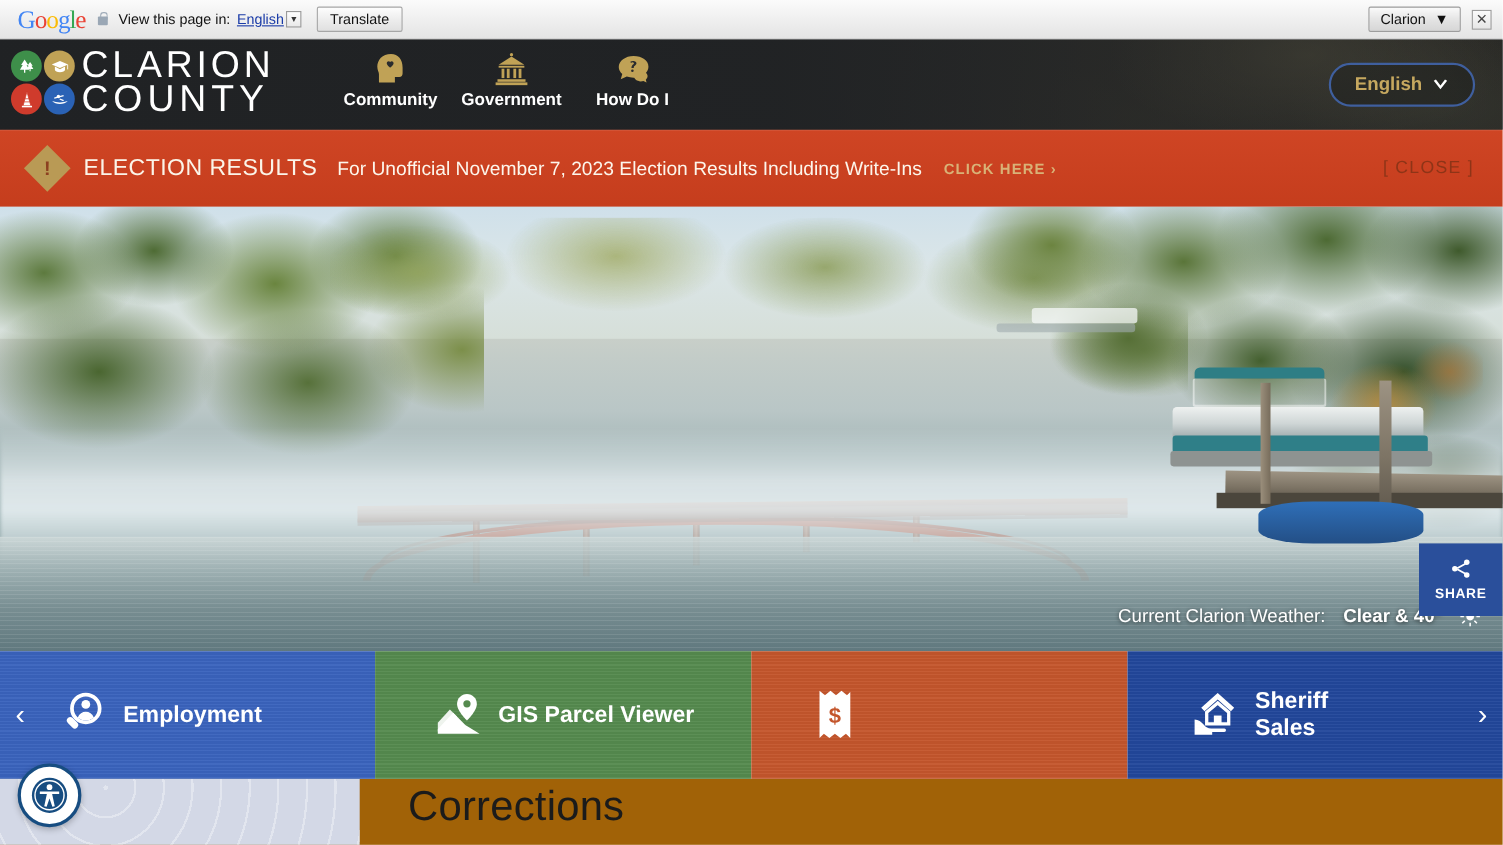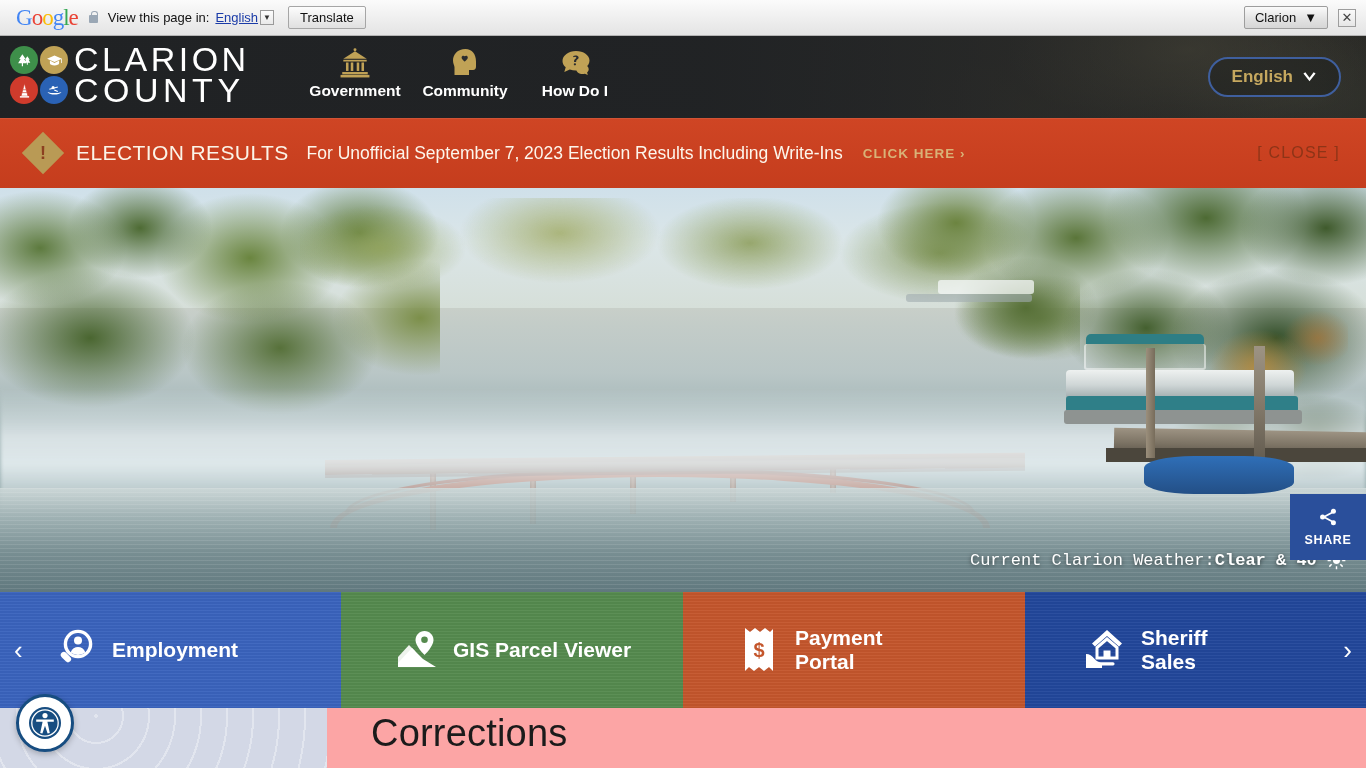"Government" div.nav-item { order: before "Community" -> after "Community" }
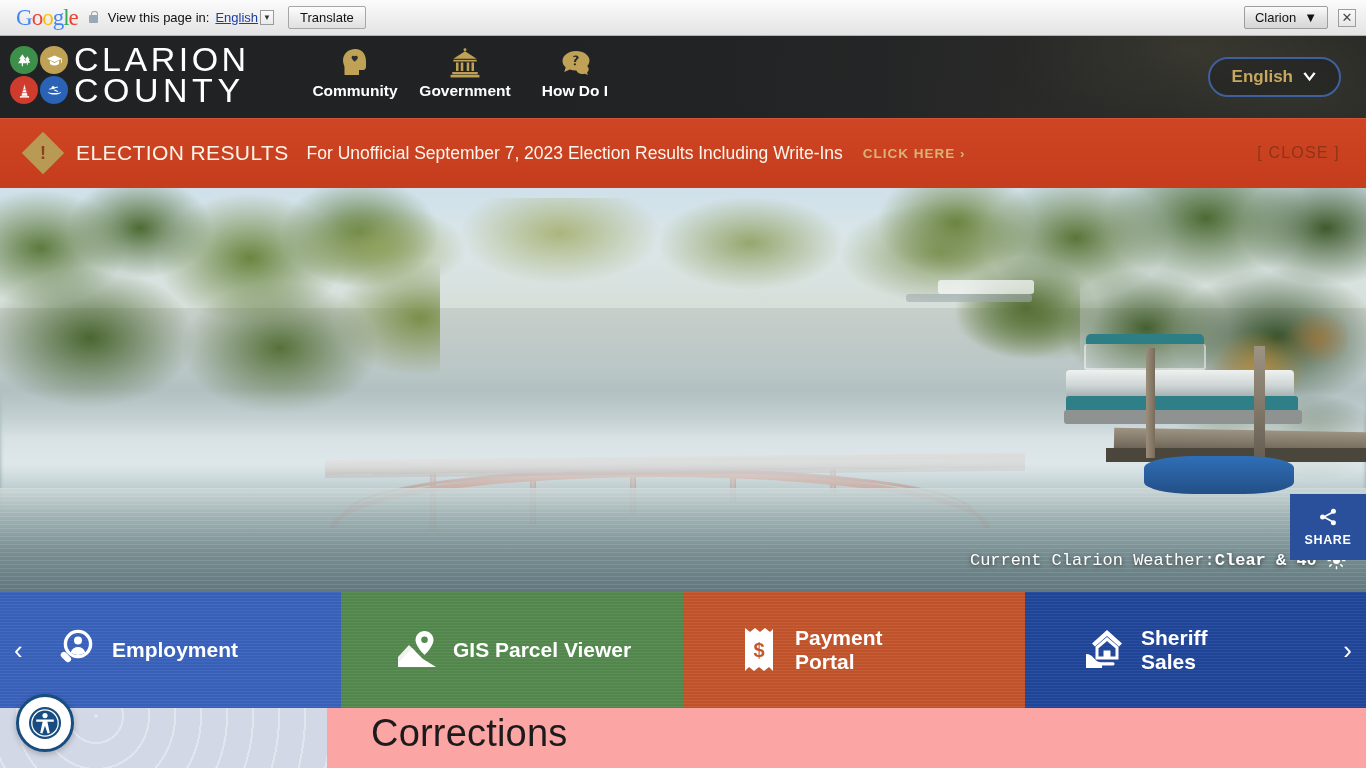"For Unofficial September 7, 2023" div.alert-msg { text: September -> November }
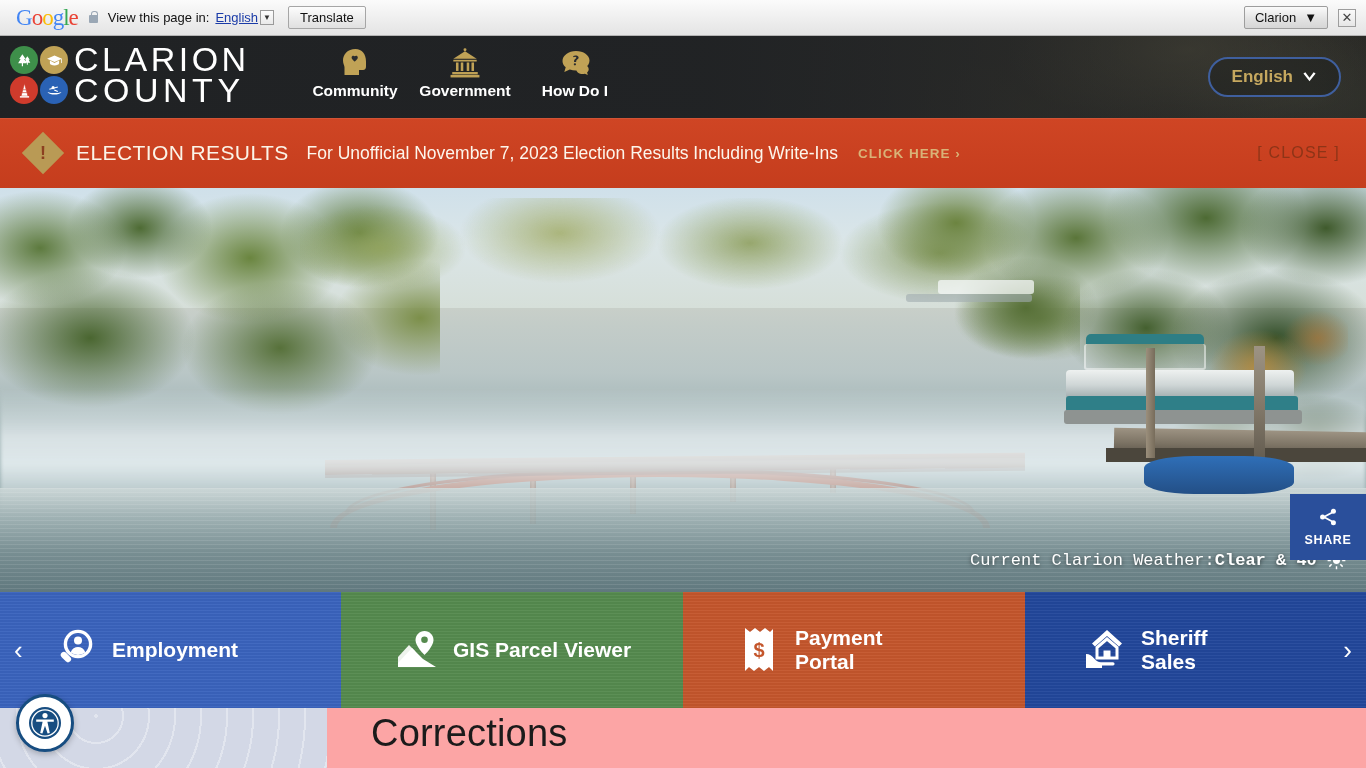"Current Clarion Weather:" .weather { font-family: Liberation Mono, monospace -> none; gap: 0 -> 16px }
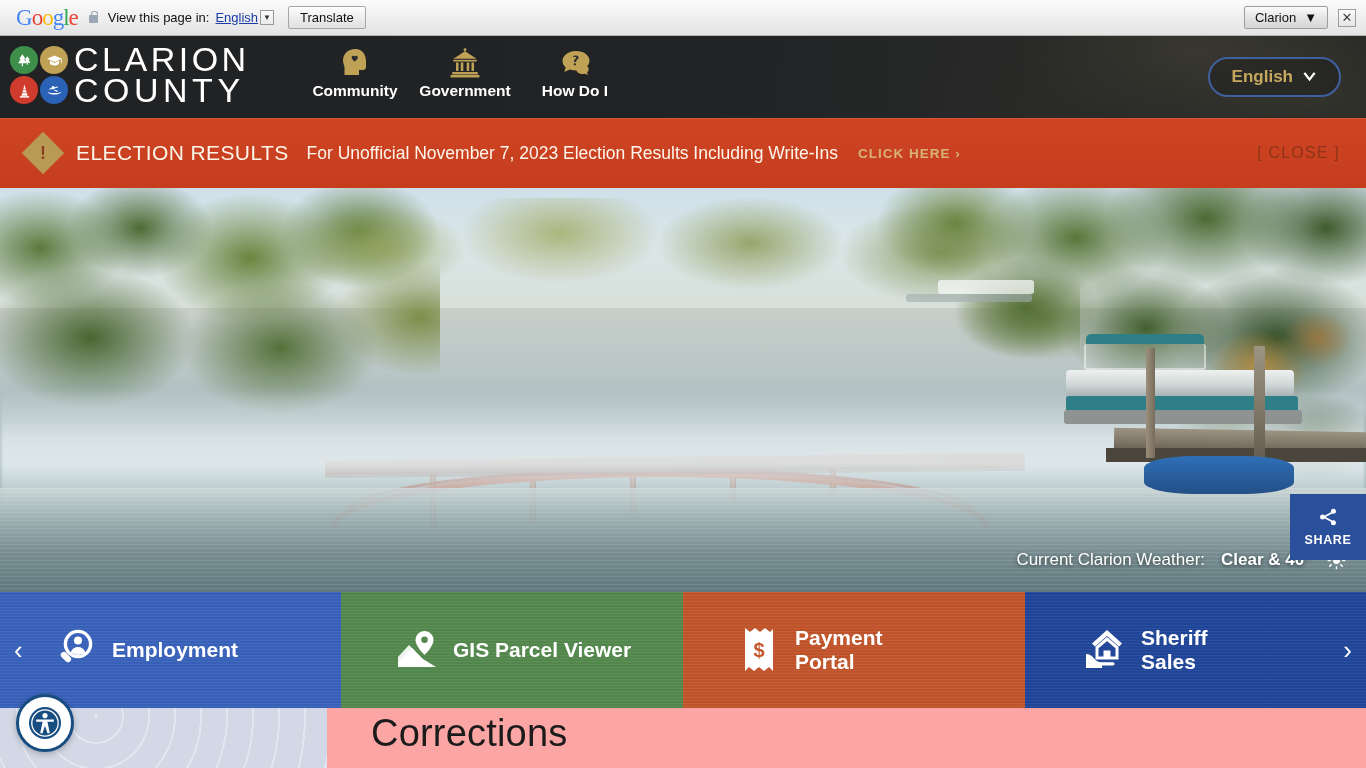"Payment Portal" div.ql-label { html: <div> <span>Payment Portal</span> </div> -> none }
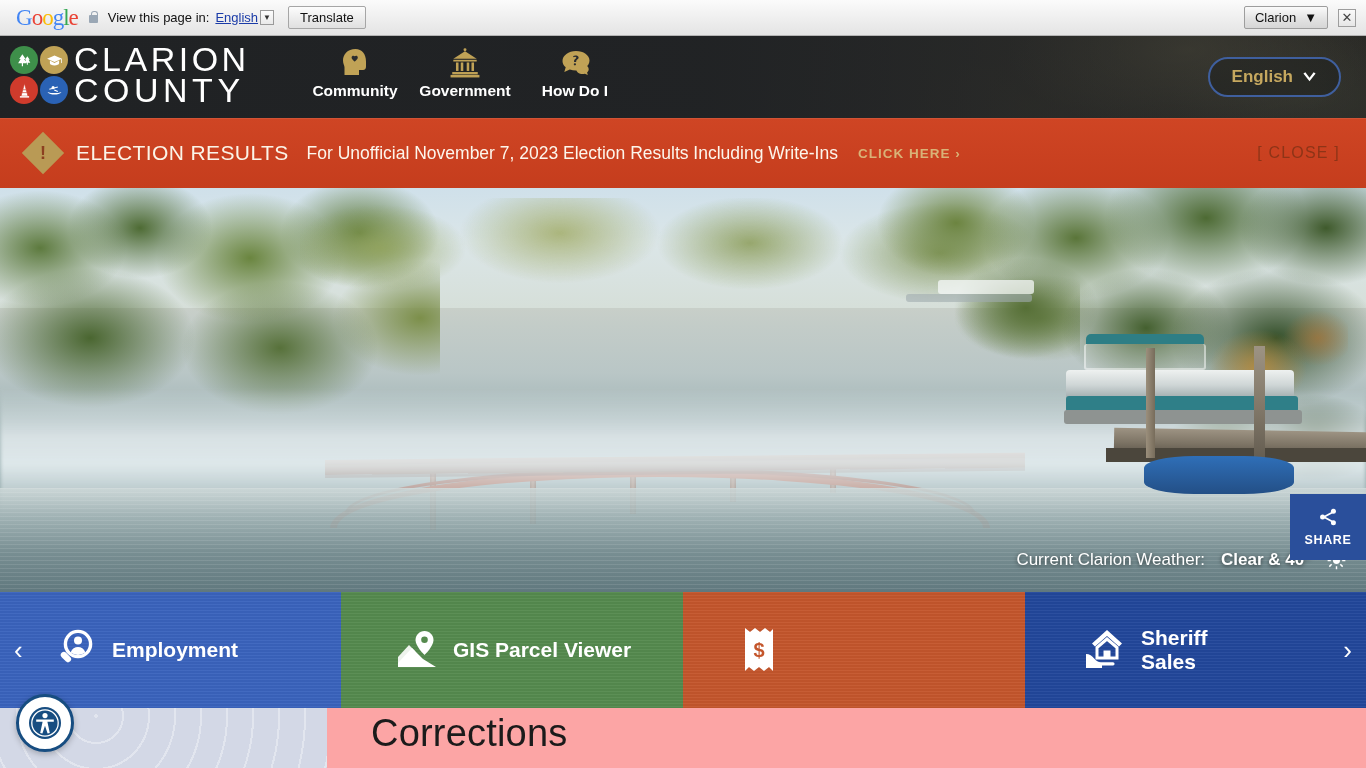"Corrections" .body-area { background: #fca5a5 -> #a16207 }
